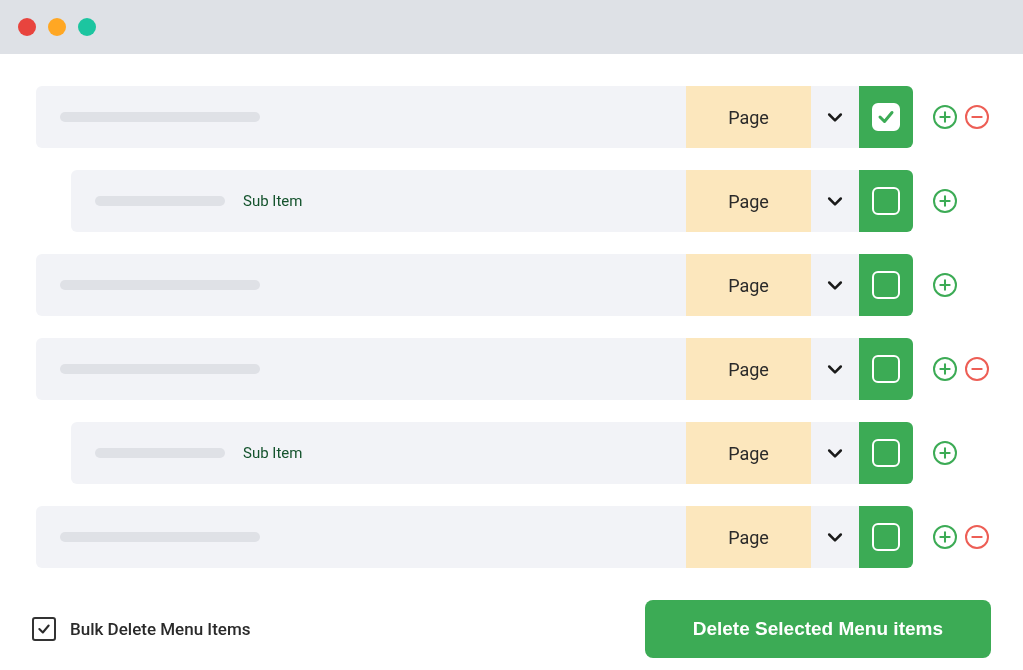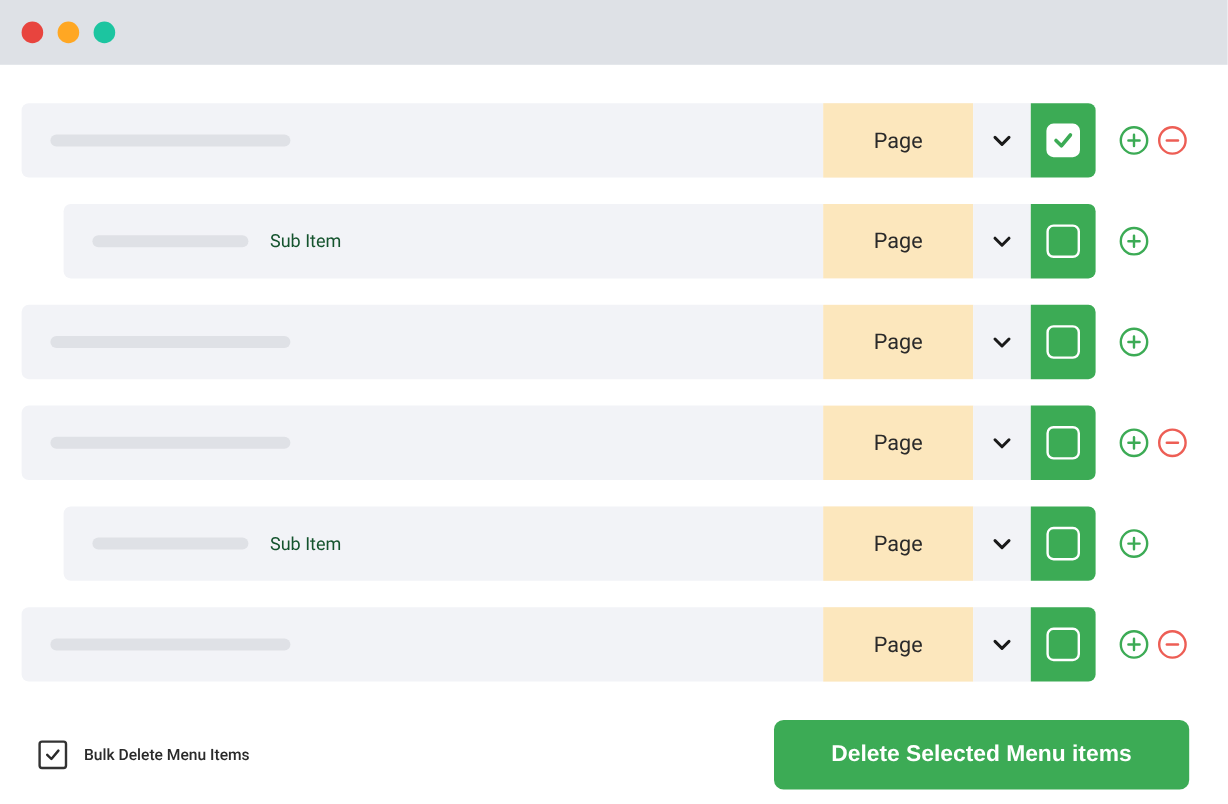"Page" .content { padding: 32px 32px 0 18px -> 32px 32px 0 36px }
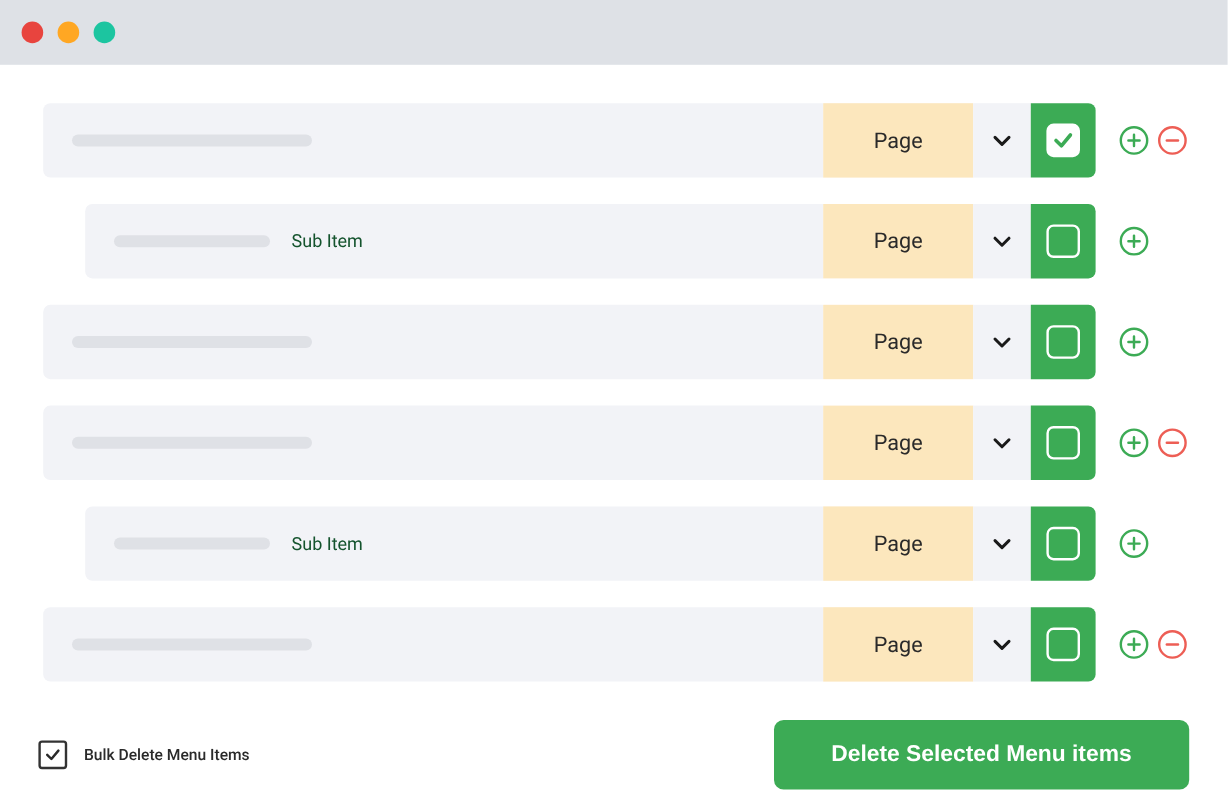"Bulk Delete Menu Items" .bulk-label { font-size: 13px -> 17px }
